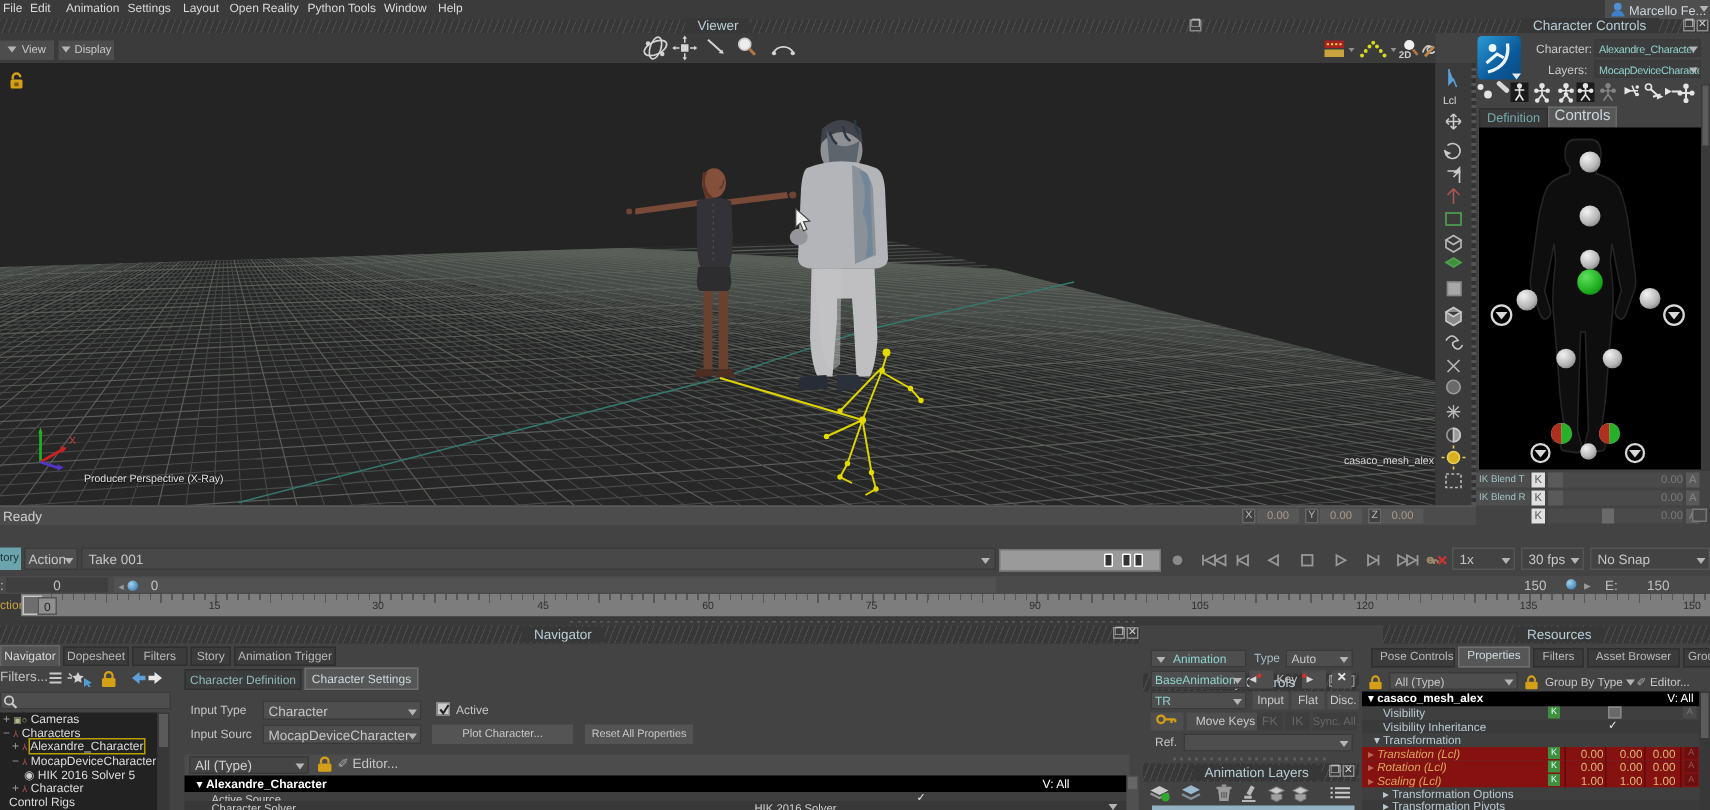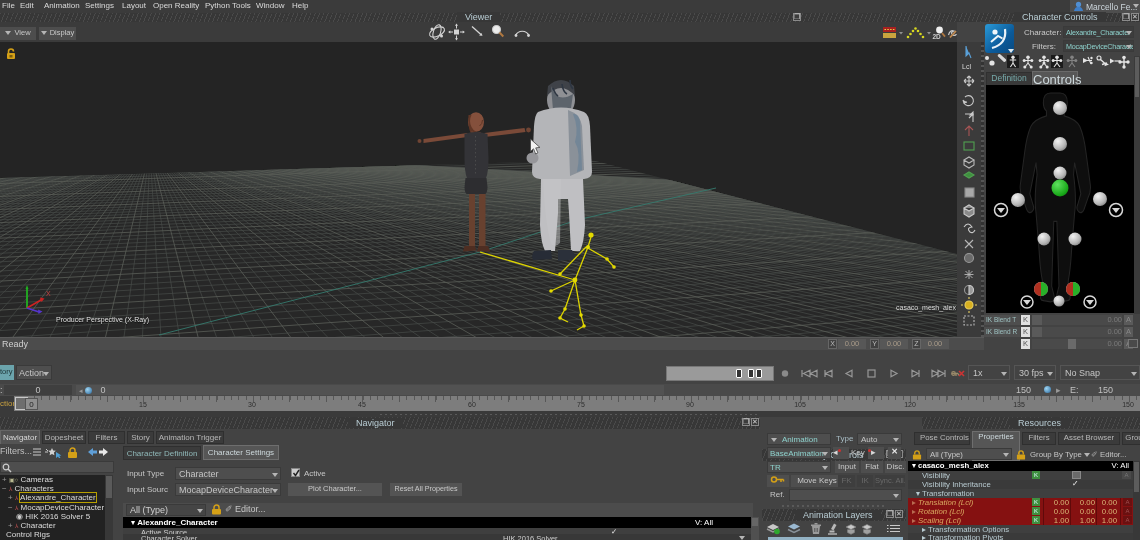"Filters:" div.abs { text: Filters -> Layers }
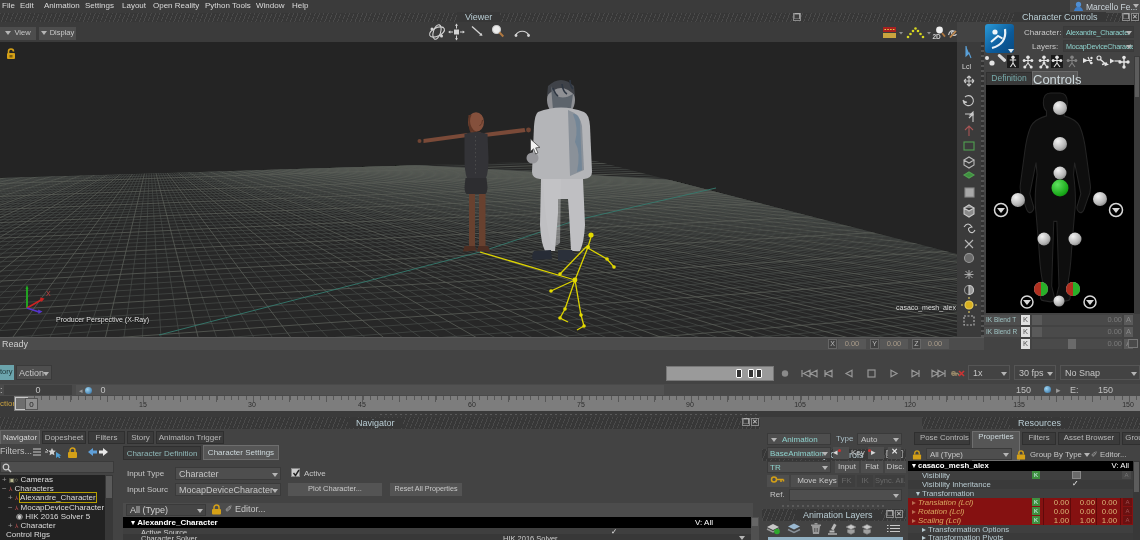"Controls" div.abs { font-size: 13px -> 10px }
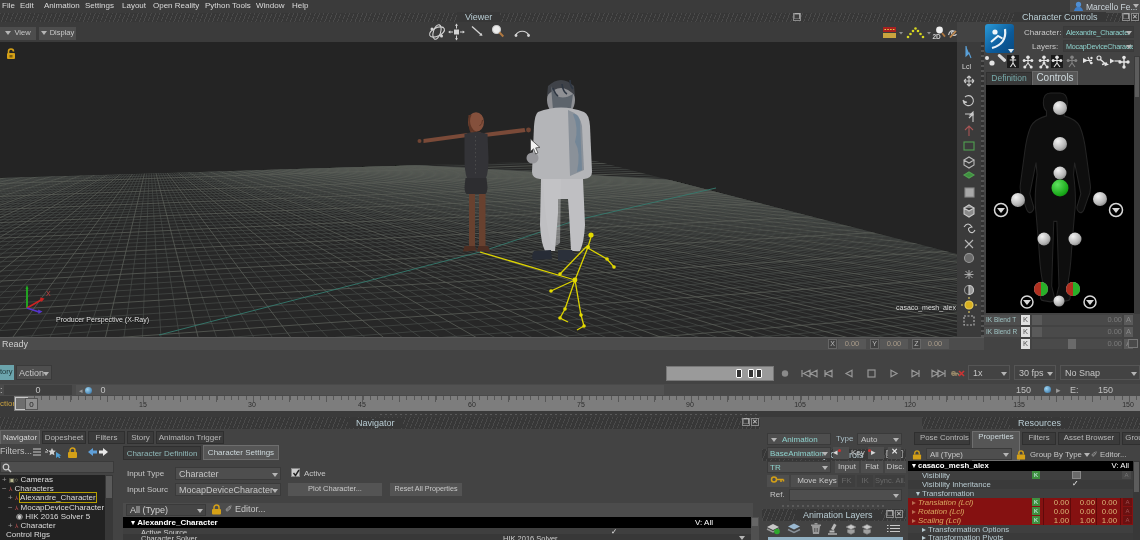"Take 001" div.dd { html: none -> <div><span>Take 001</span><span></span></div> }
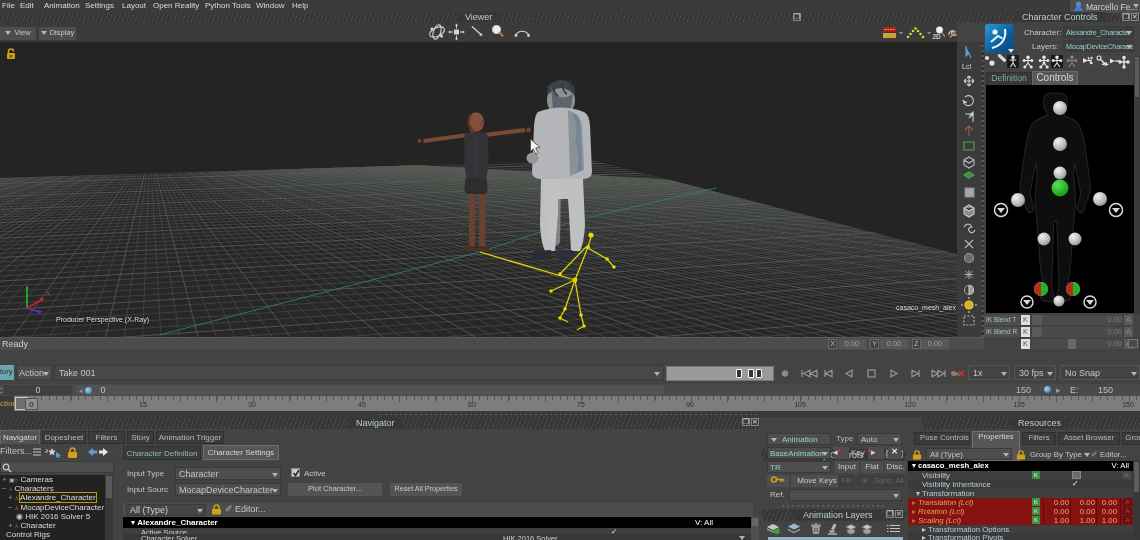"Properties" span.abs { height: 30px -> 14px }
